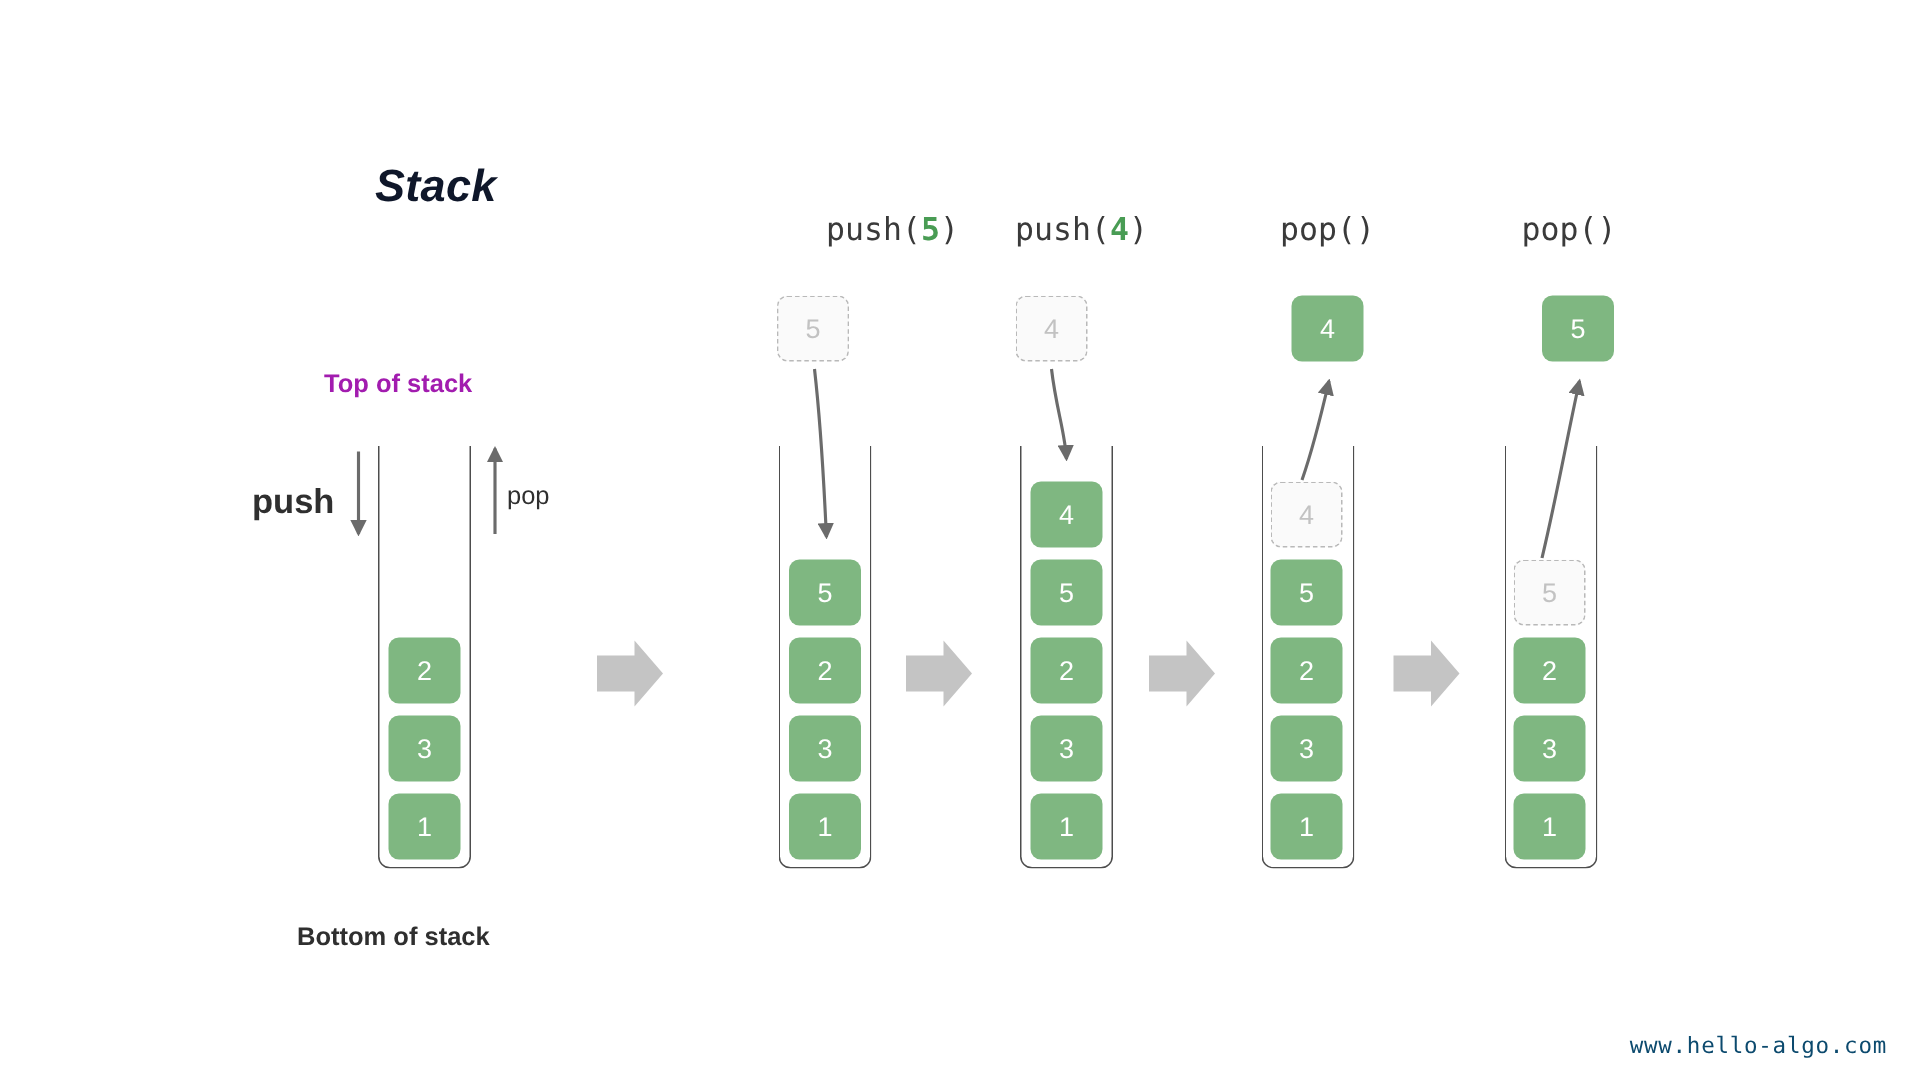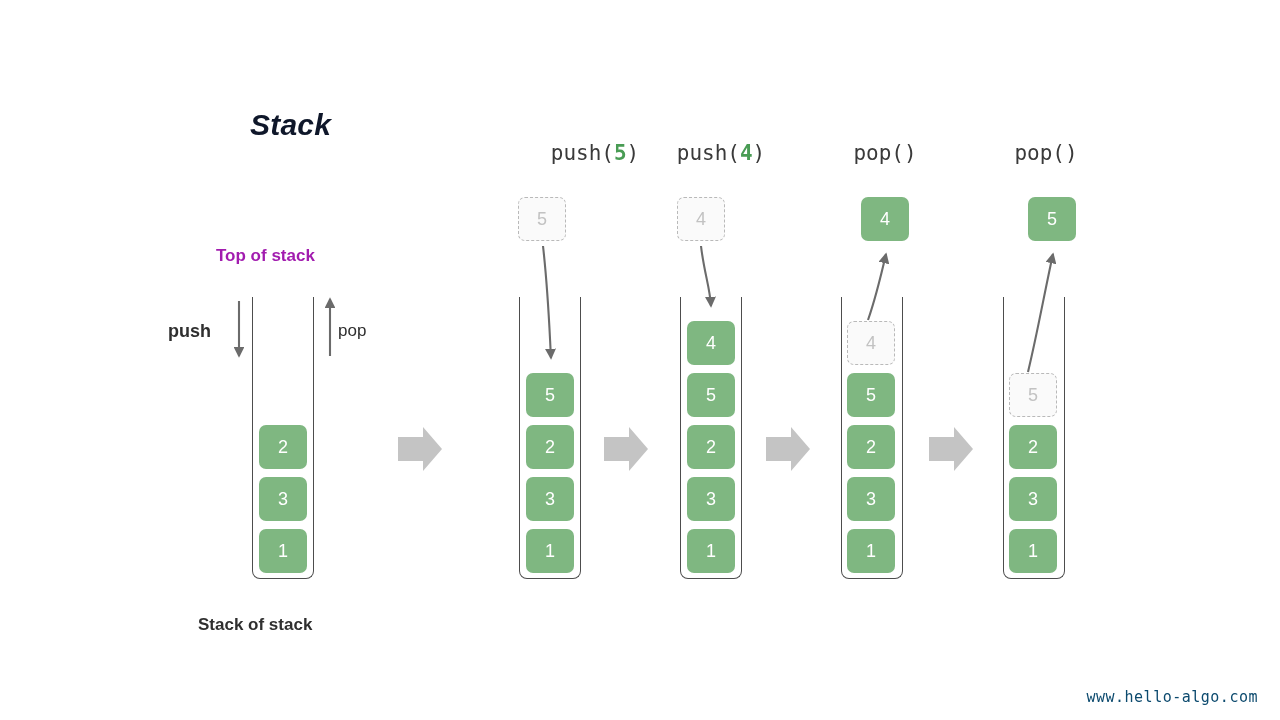"push" .label-push { font-size: 18px -> 23px }
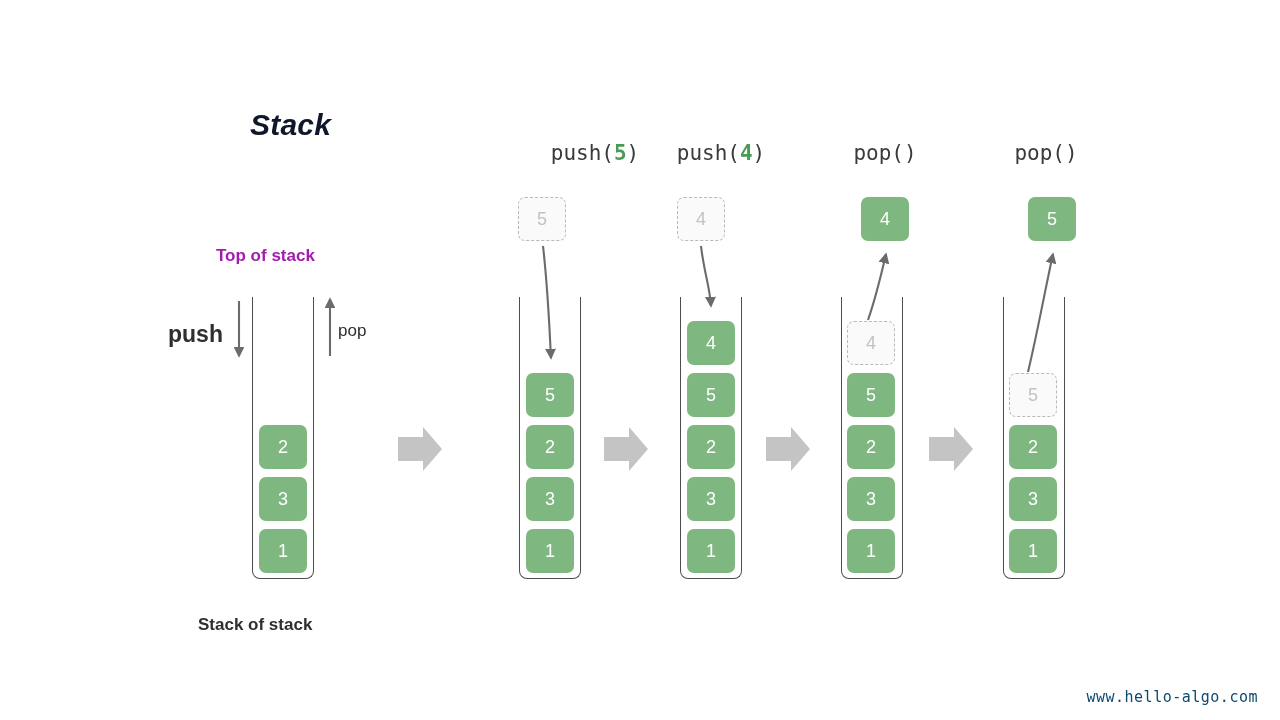"Stack of stack" div.label-bottom { text: Stack -> Bottom }
